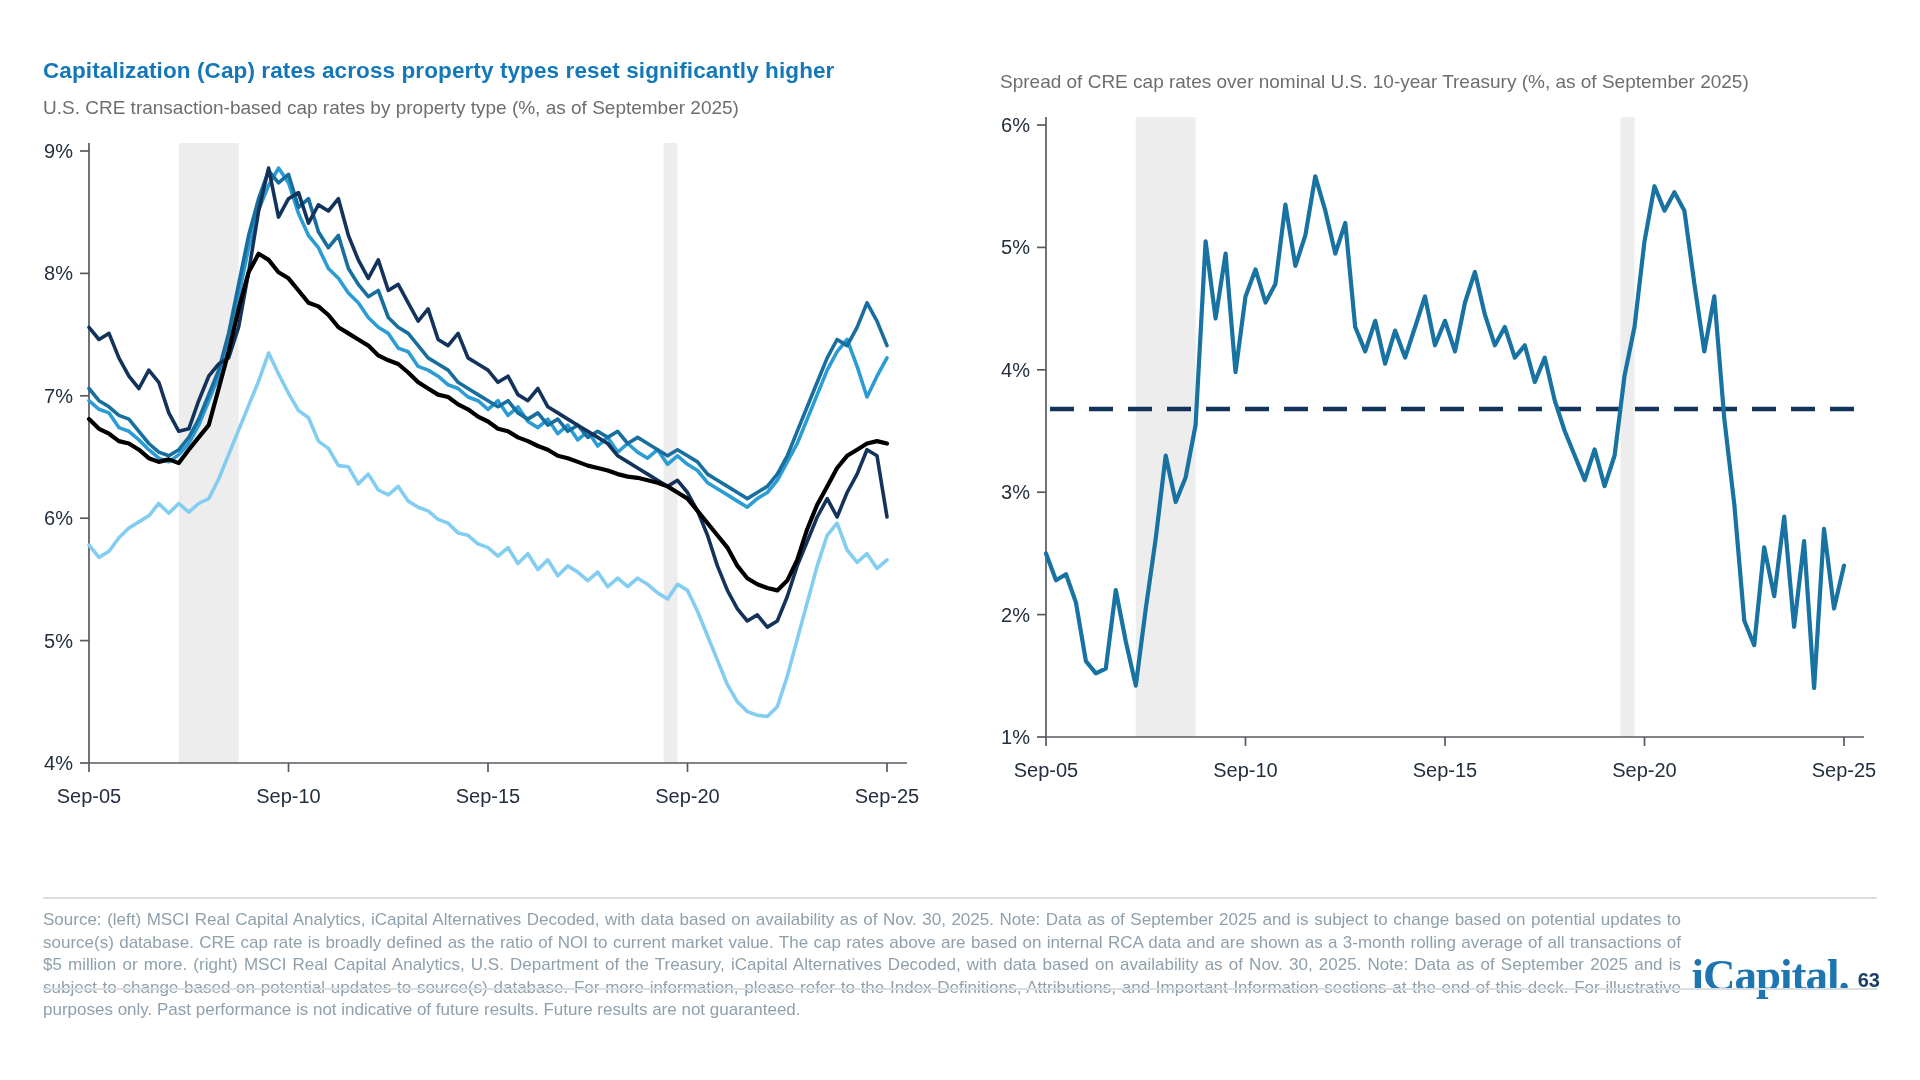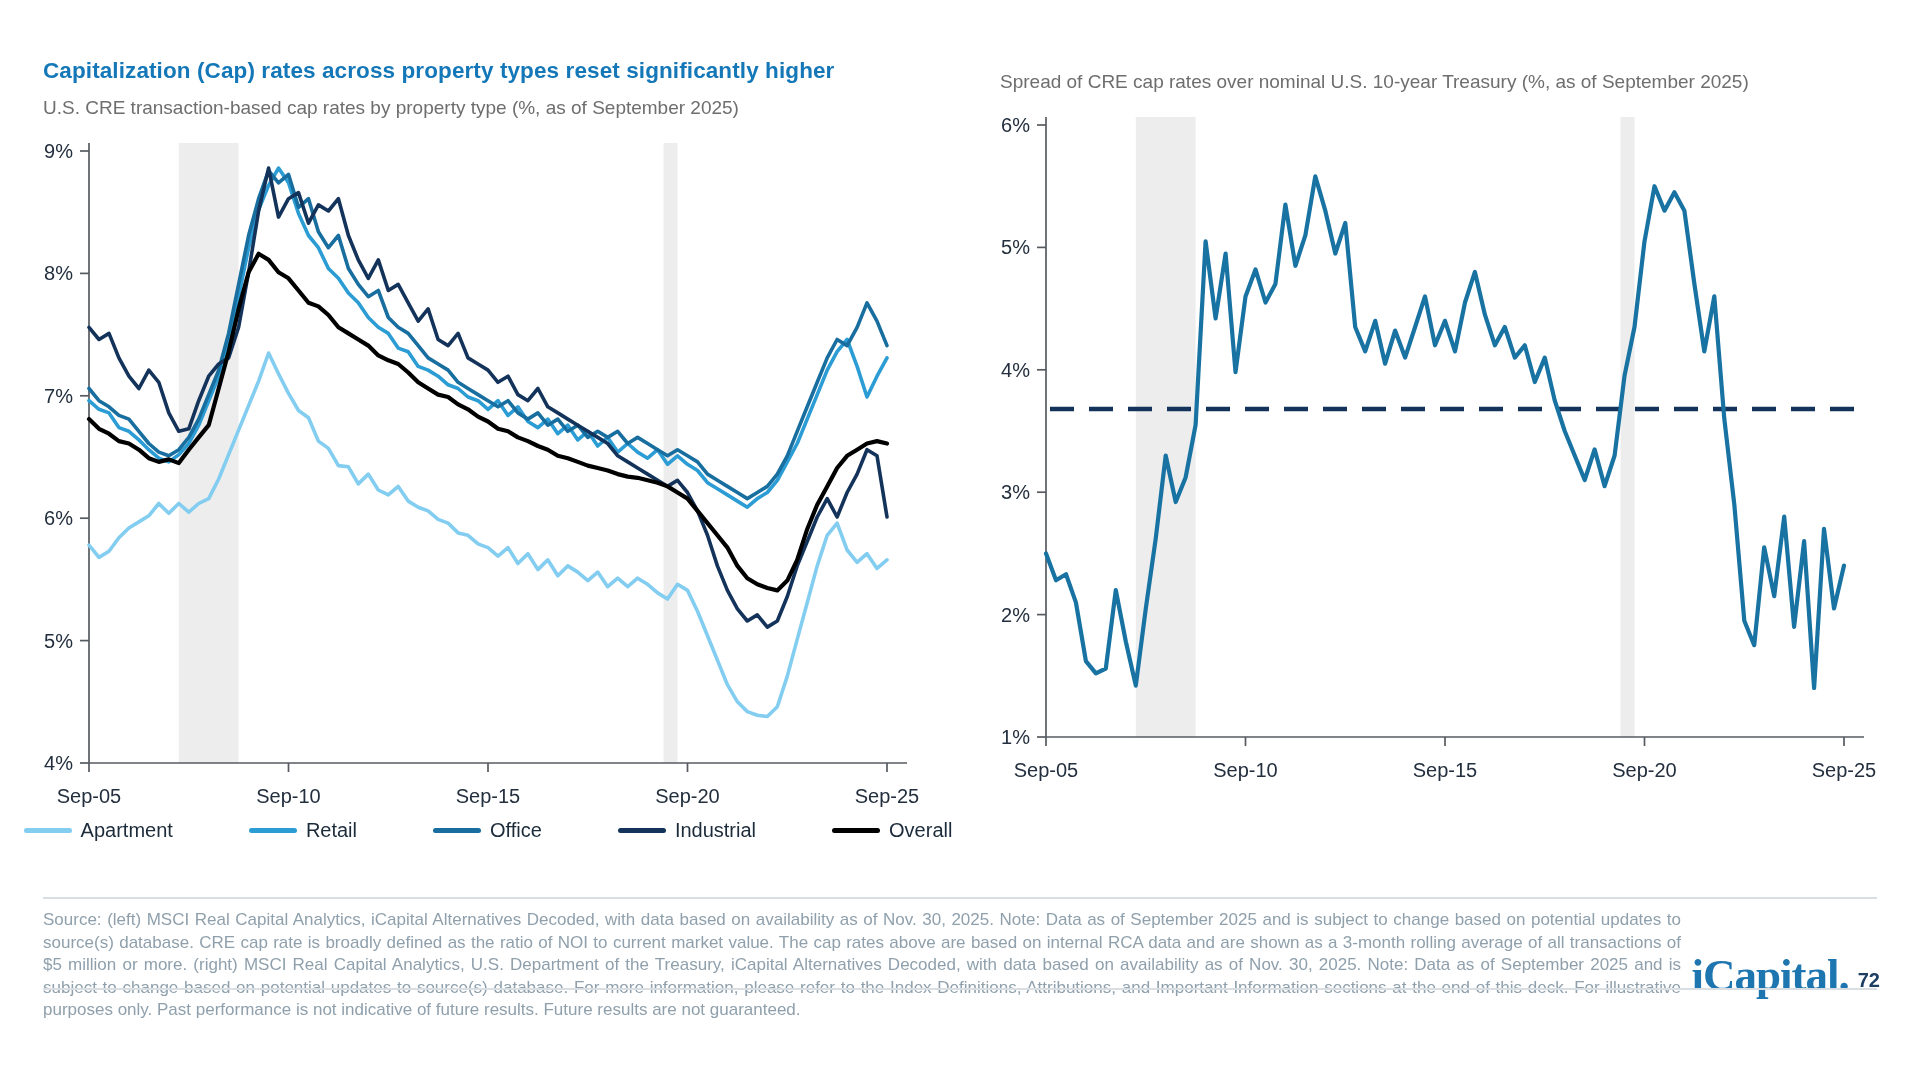"Apartment" div.legend { html: <div> <div> <span></span> <span>Apartment</span> </div> <div> <span></span> <span>Retail</span> </div> <div> <span></span> <span>Office</span> </div> <div> <span></span> <span>Industrial</span> </div> <div> <span></span> <span>Overall</span> </div> </div> -> none }
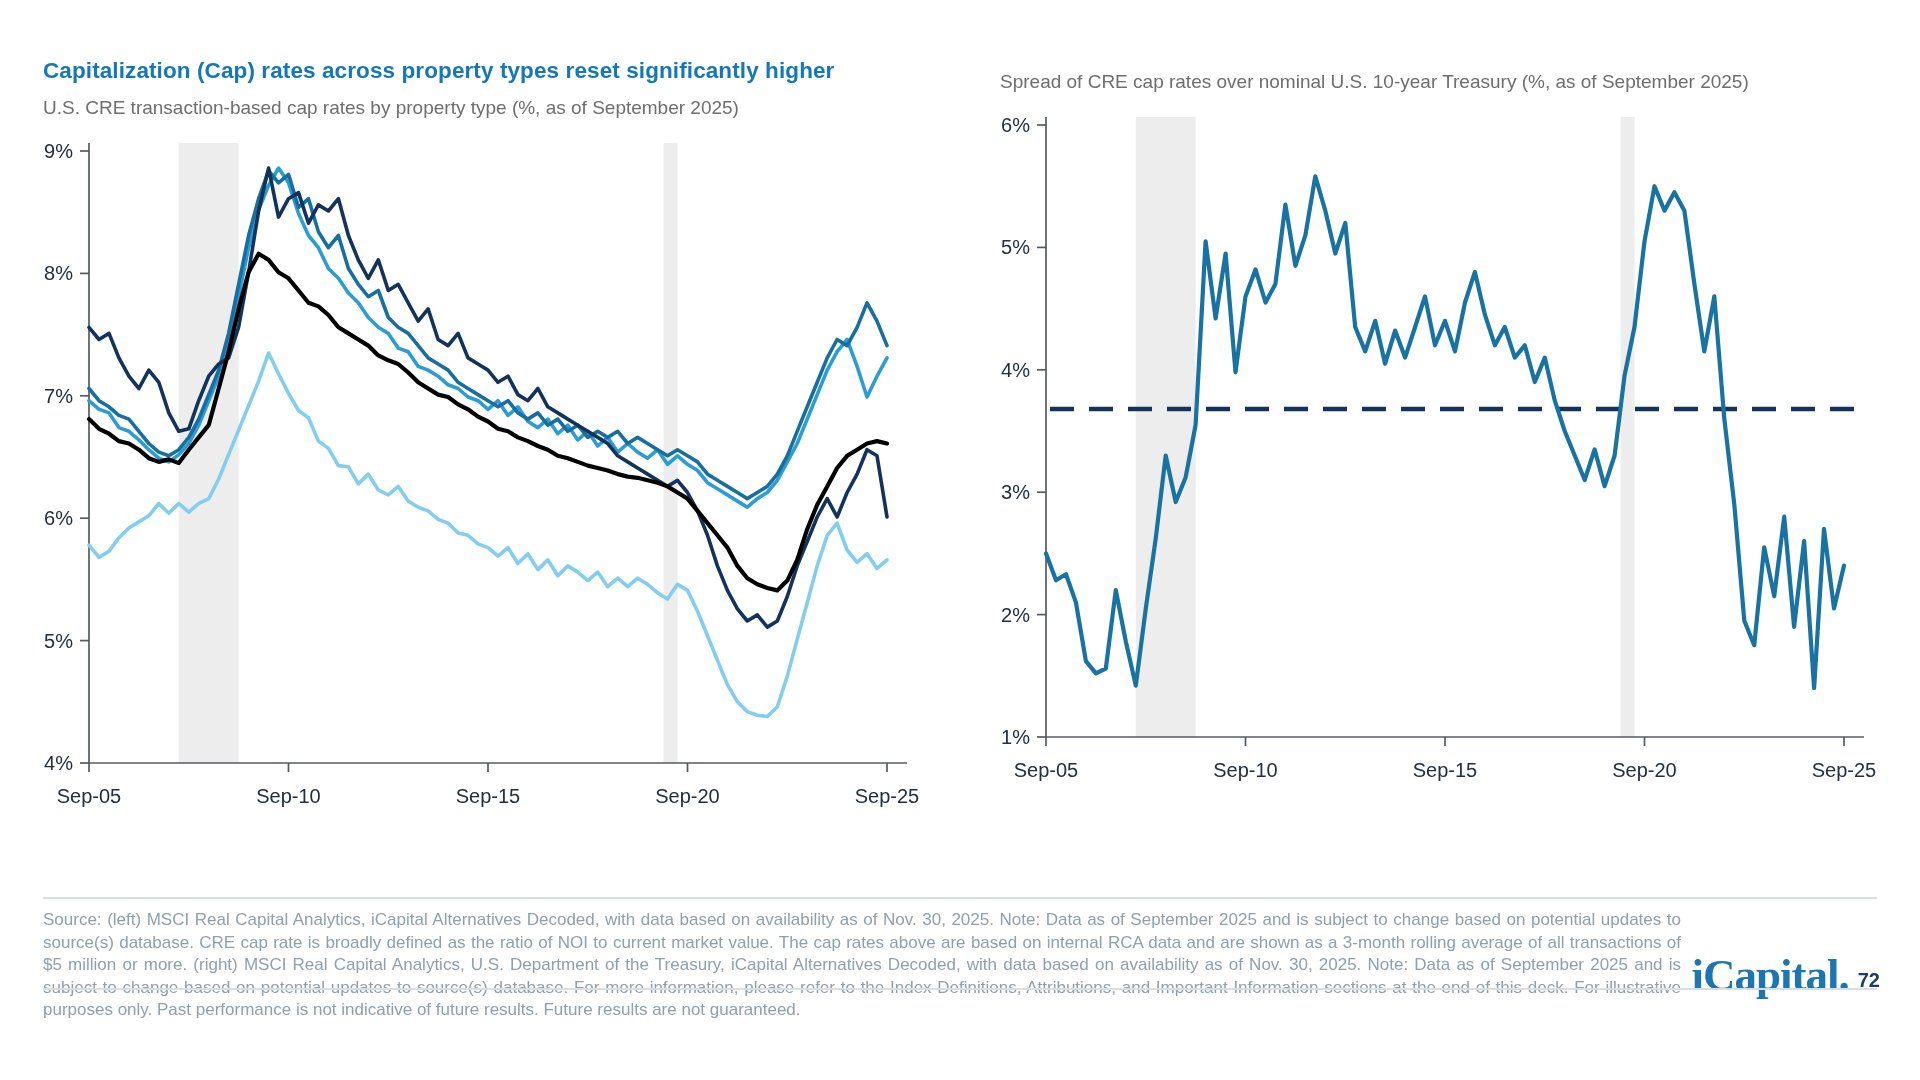"72" div.brand-page { text: 72 -> 63 }
